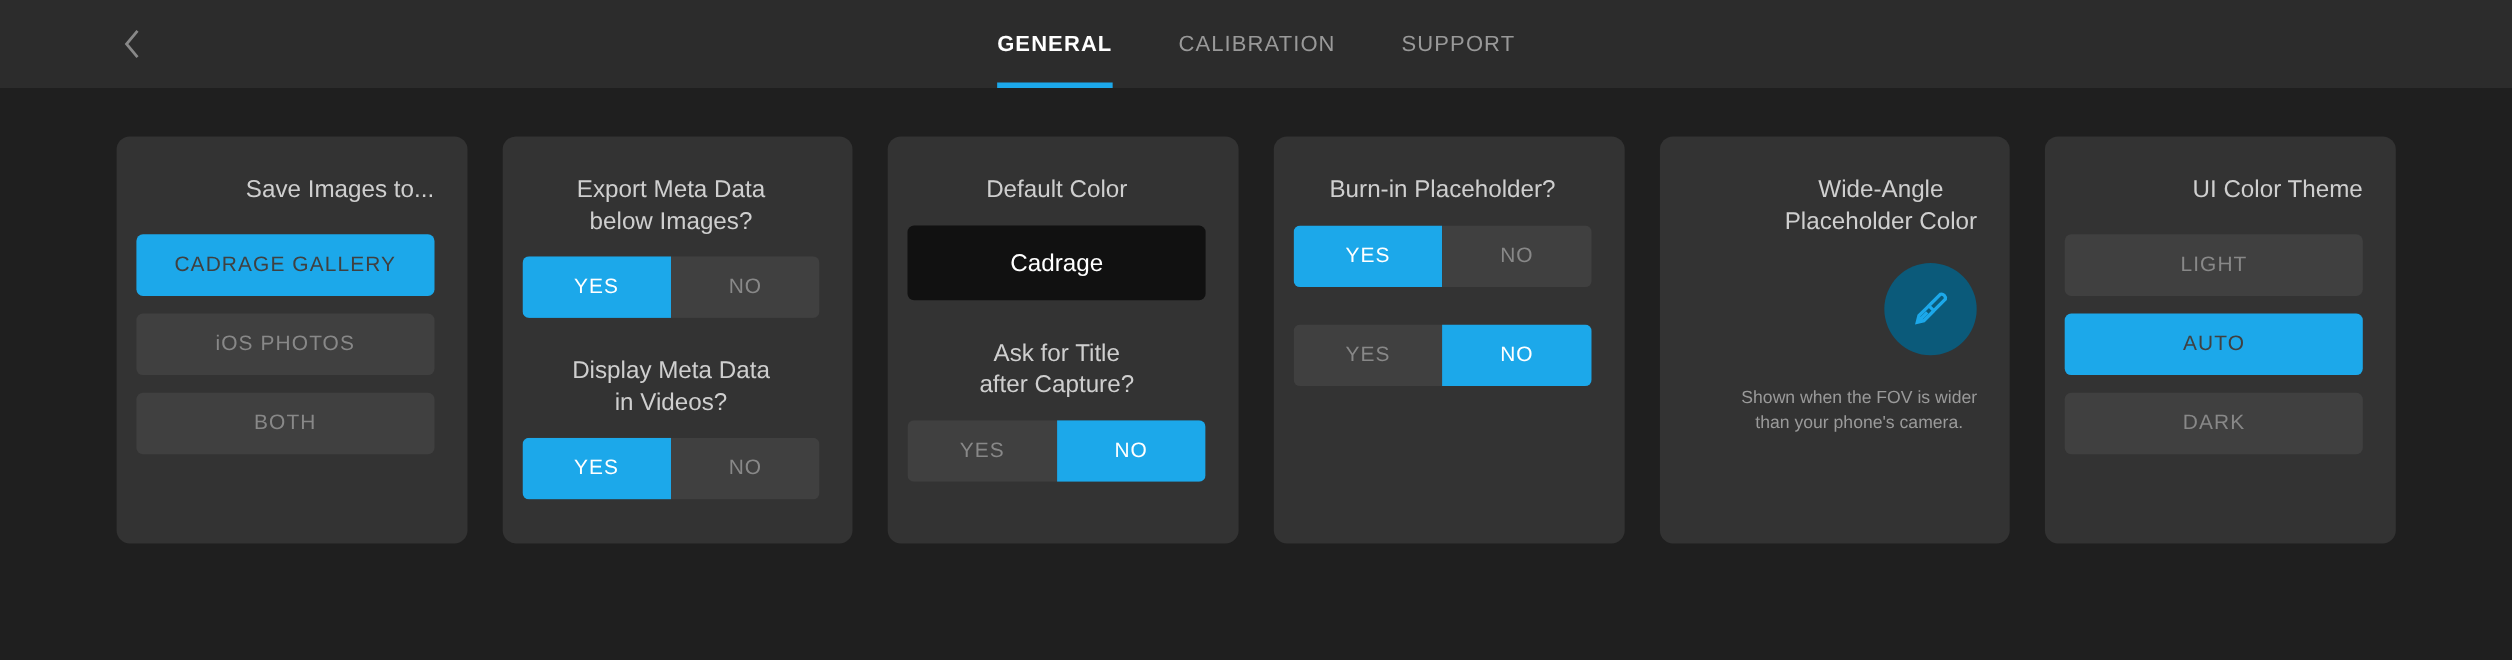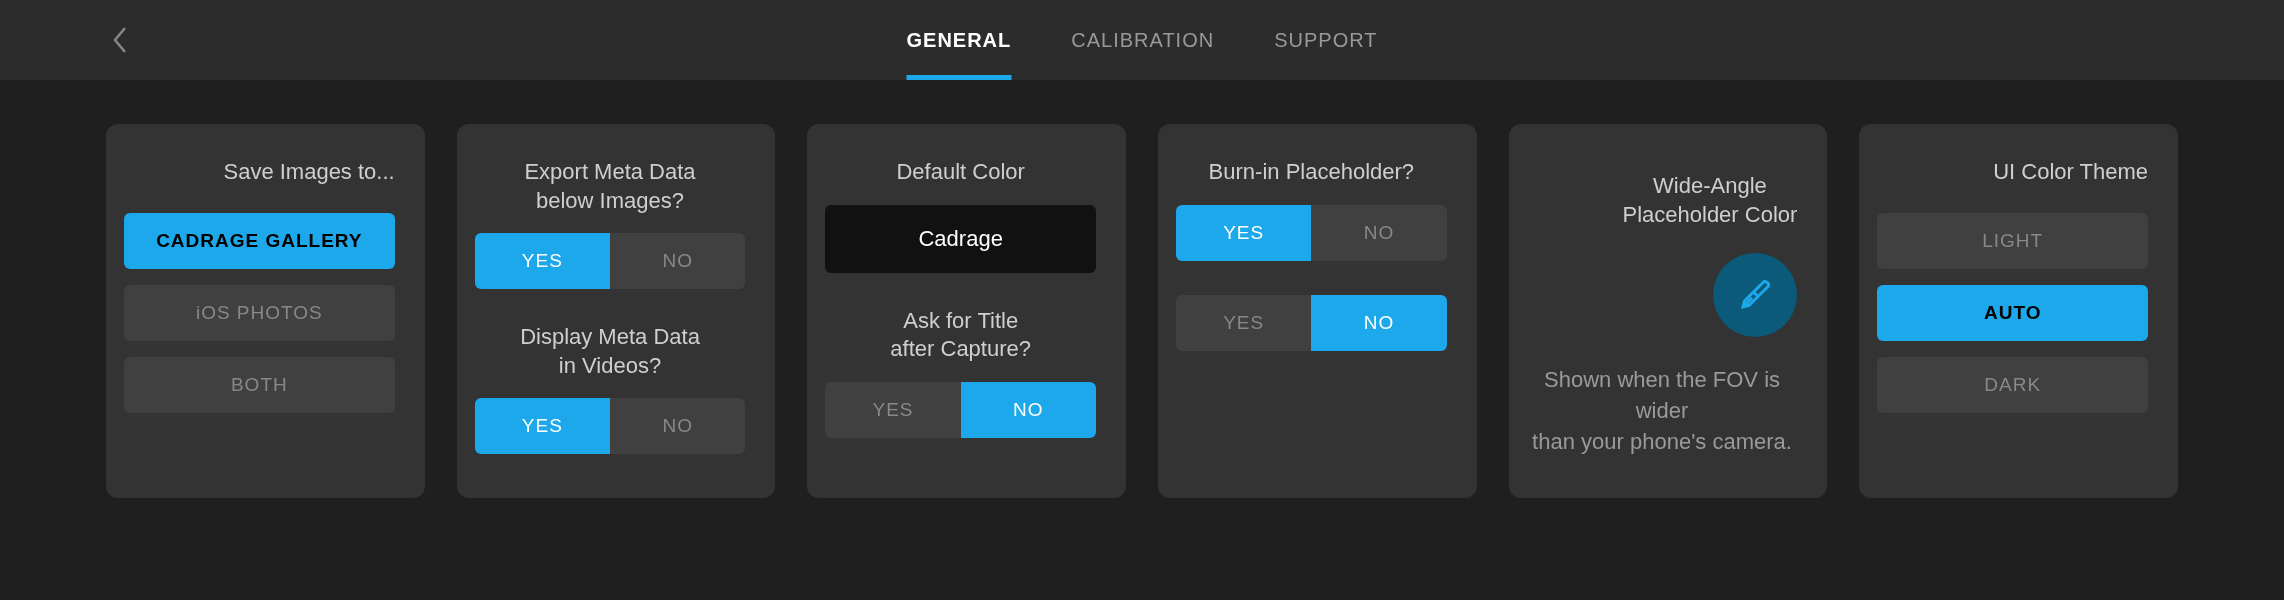"Wide-Angle" .panel.center-wide .setting-title { margin-top: 14px -> none }
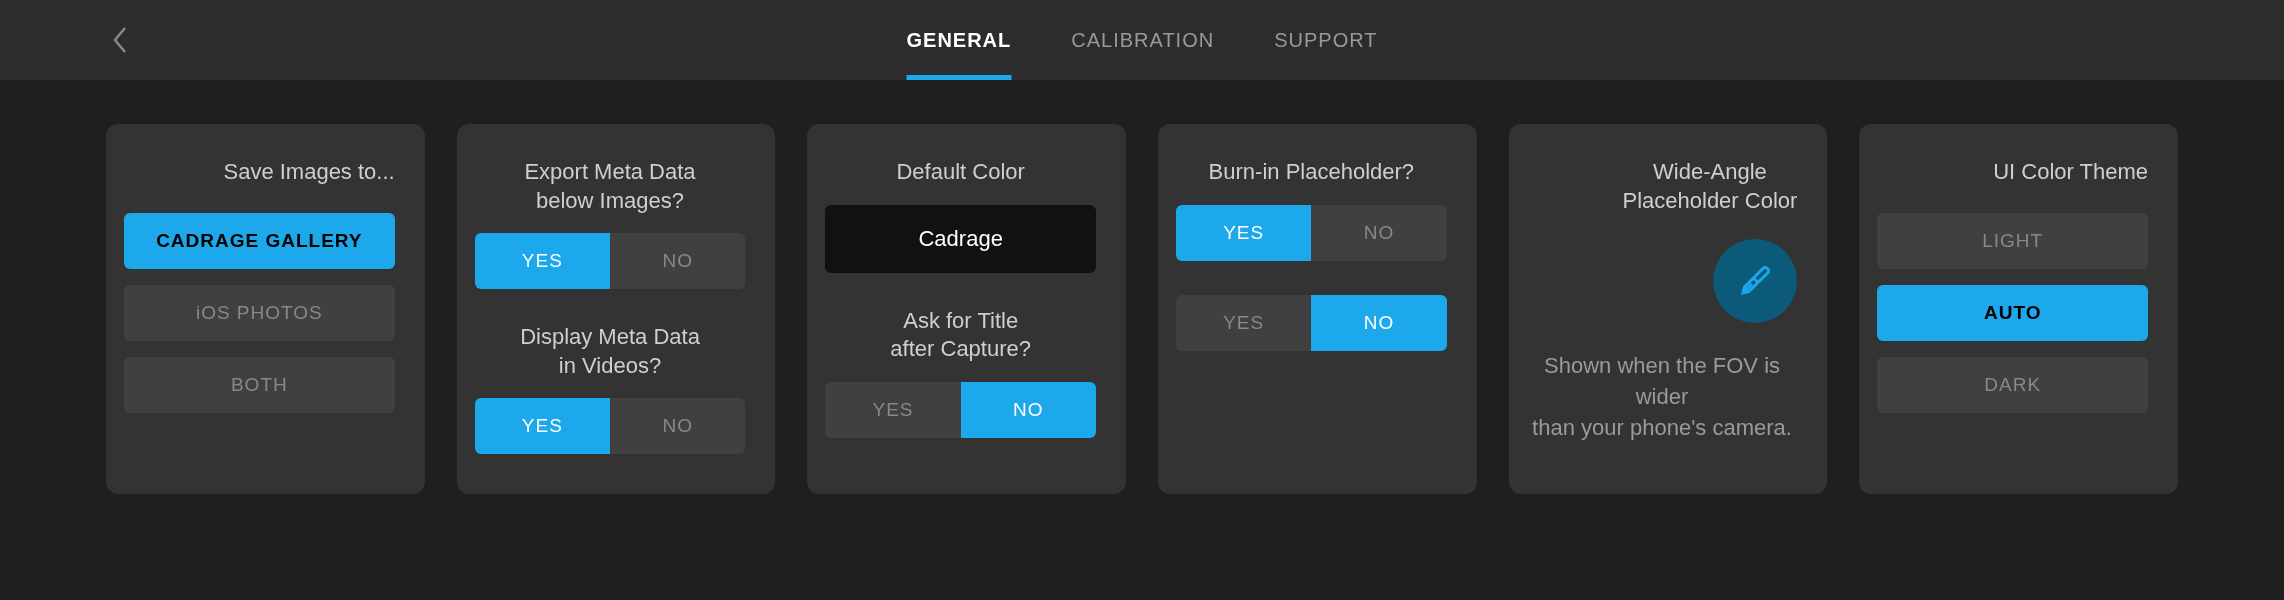"CADRAGE GALLERY" .full-btn.blue { color: #000000 -> #404040; font-weight: bold -> none }
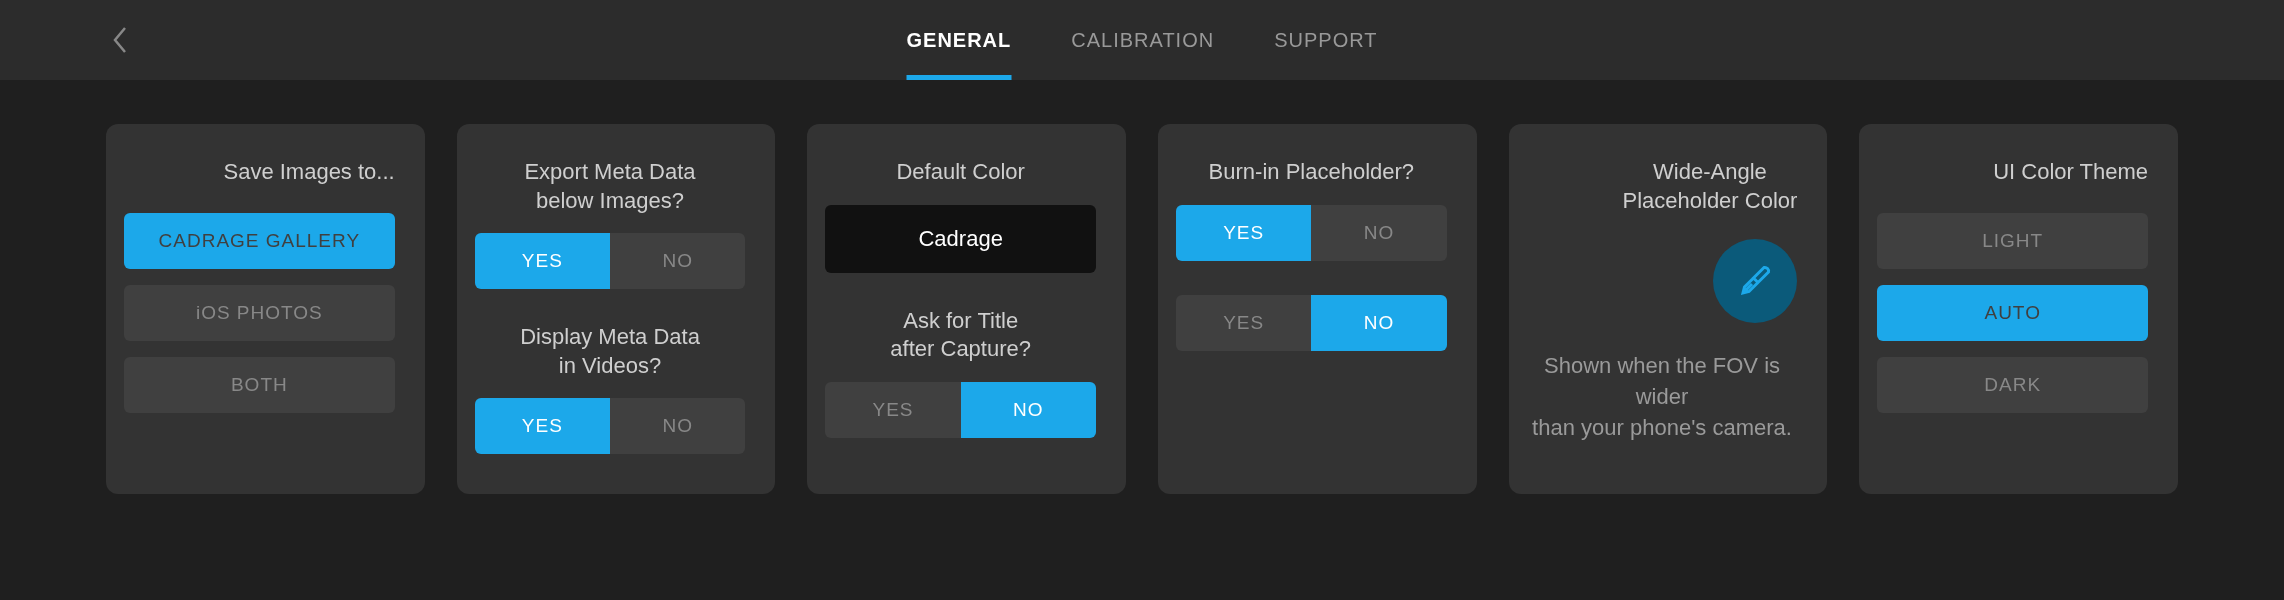"Shown when the FOV is" .hint { font-size: 22px -> 16px }
